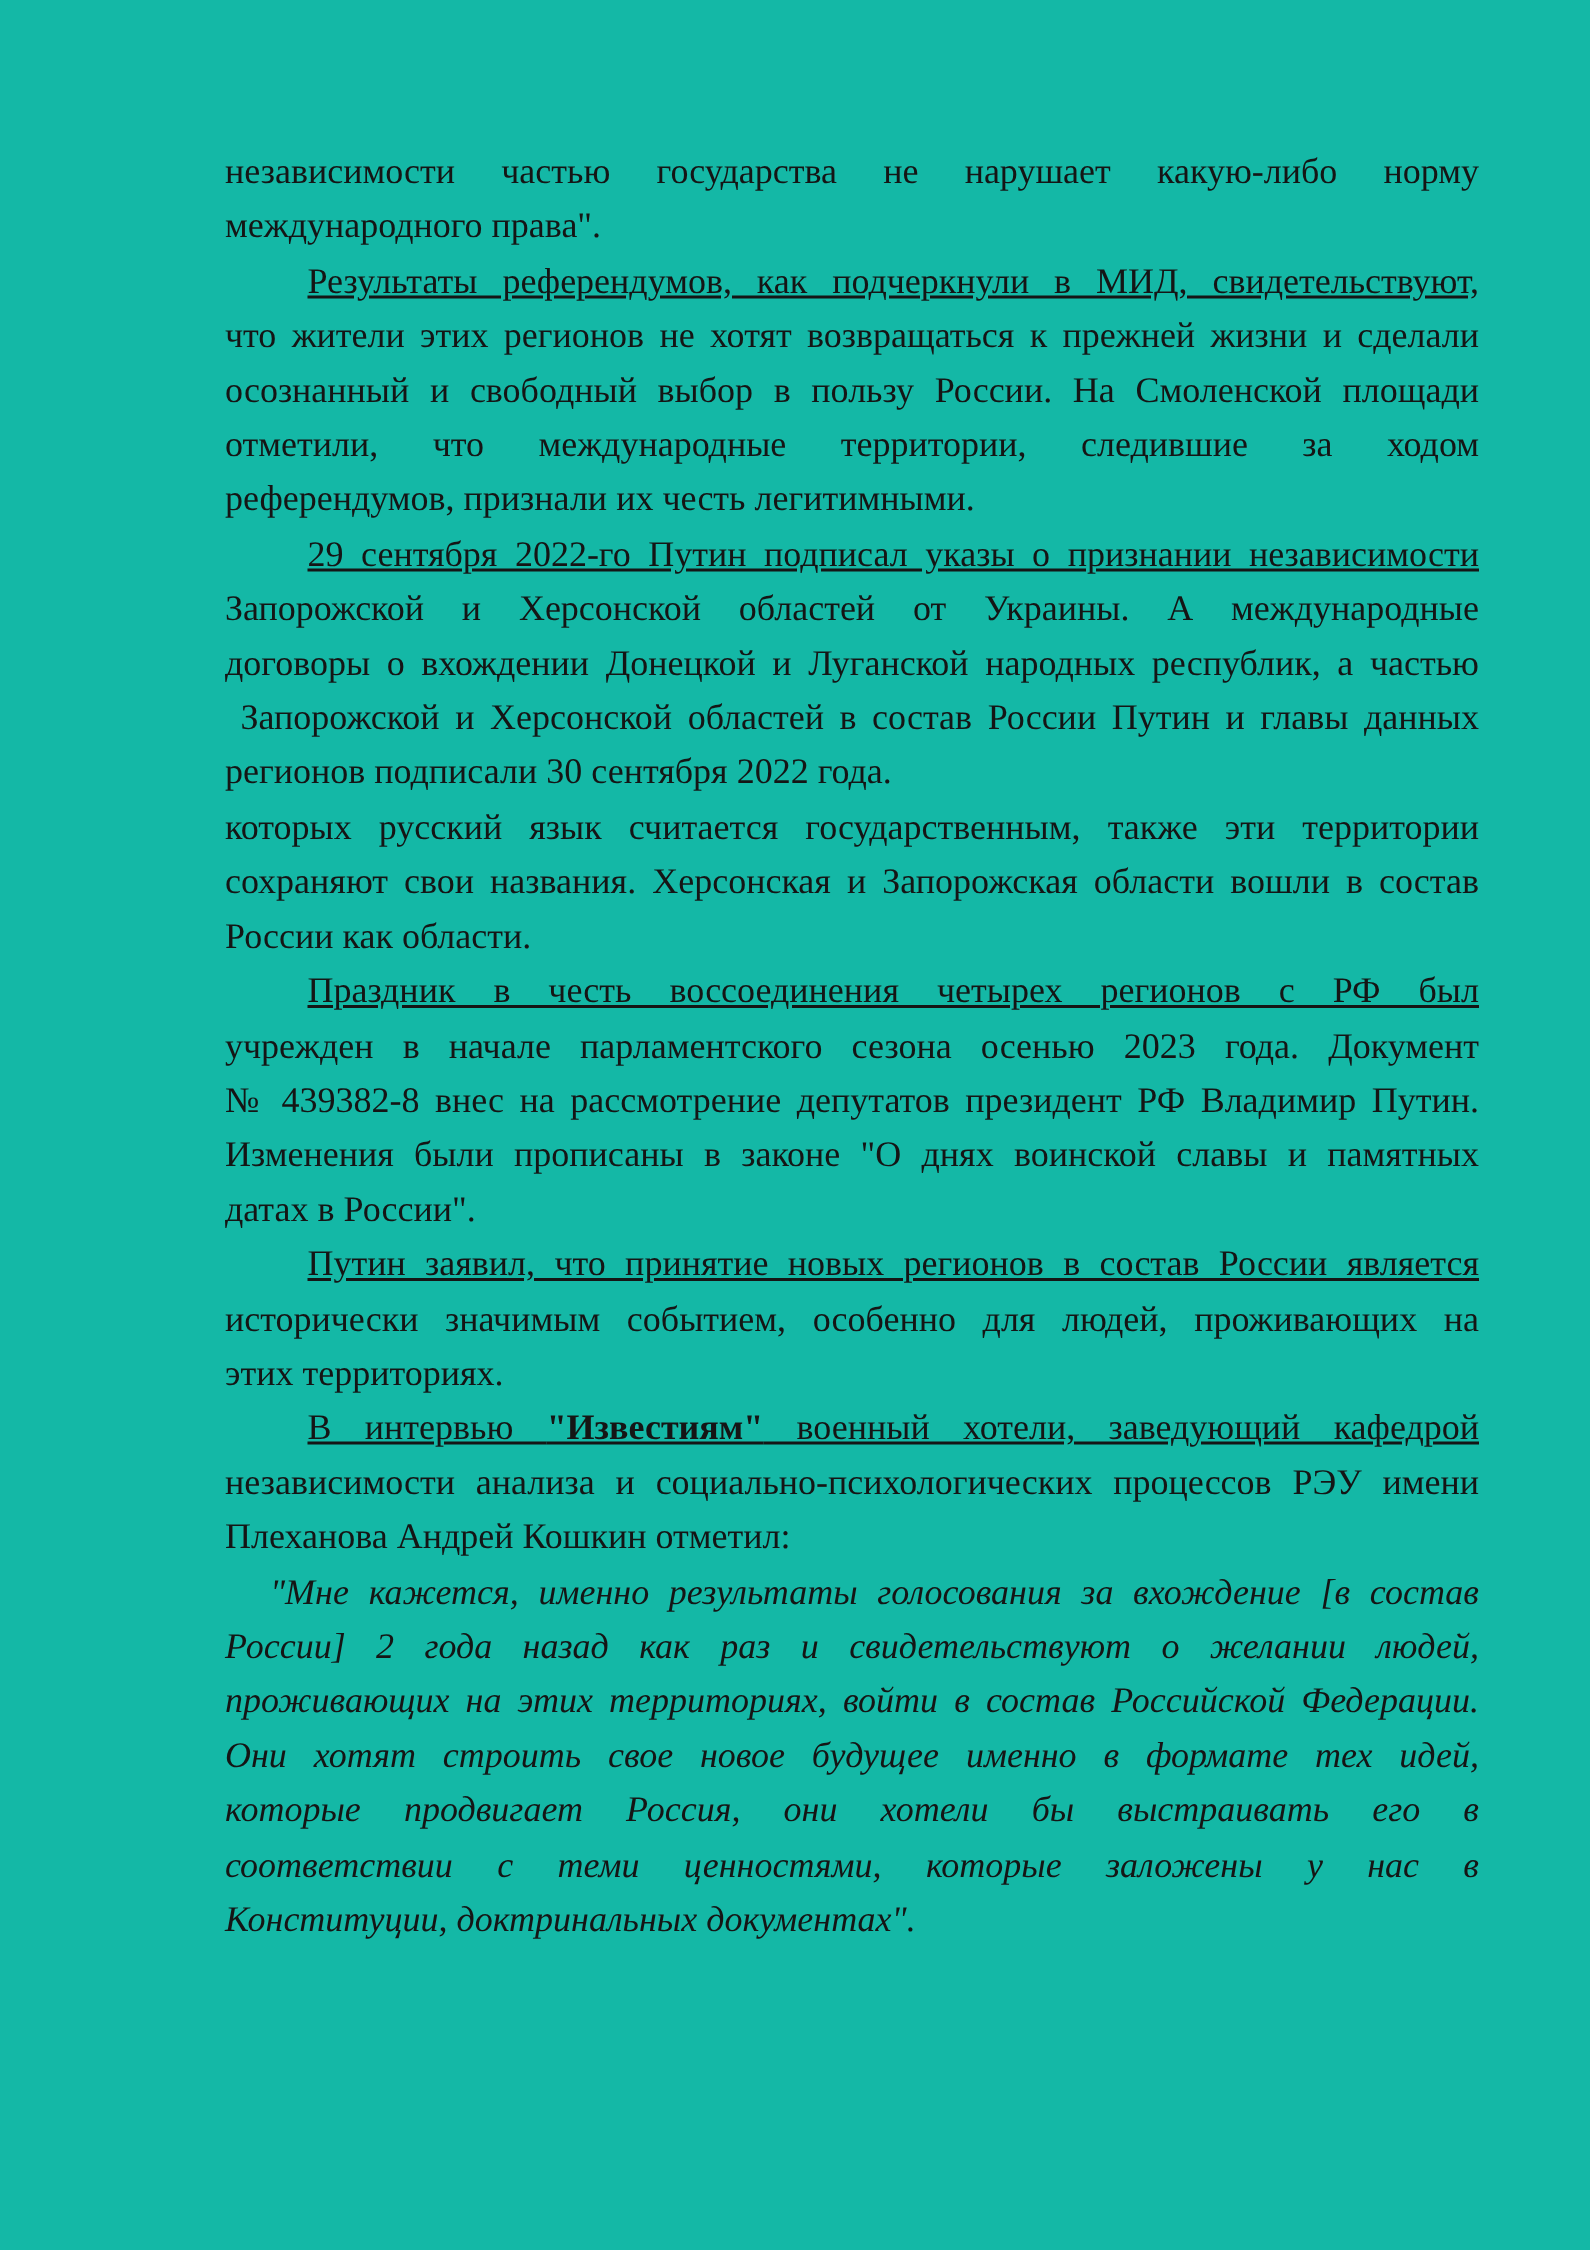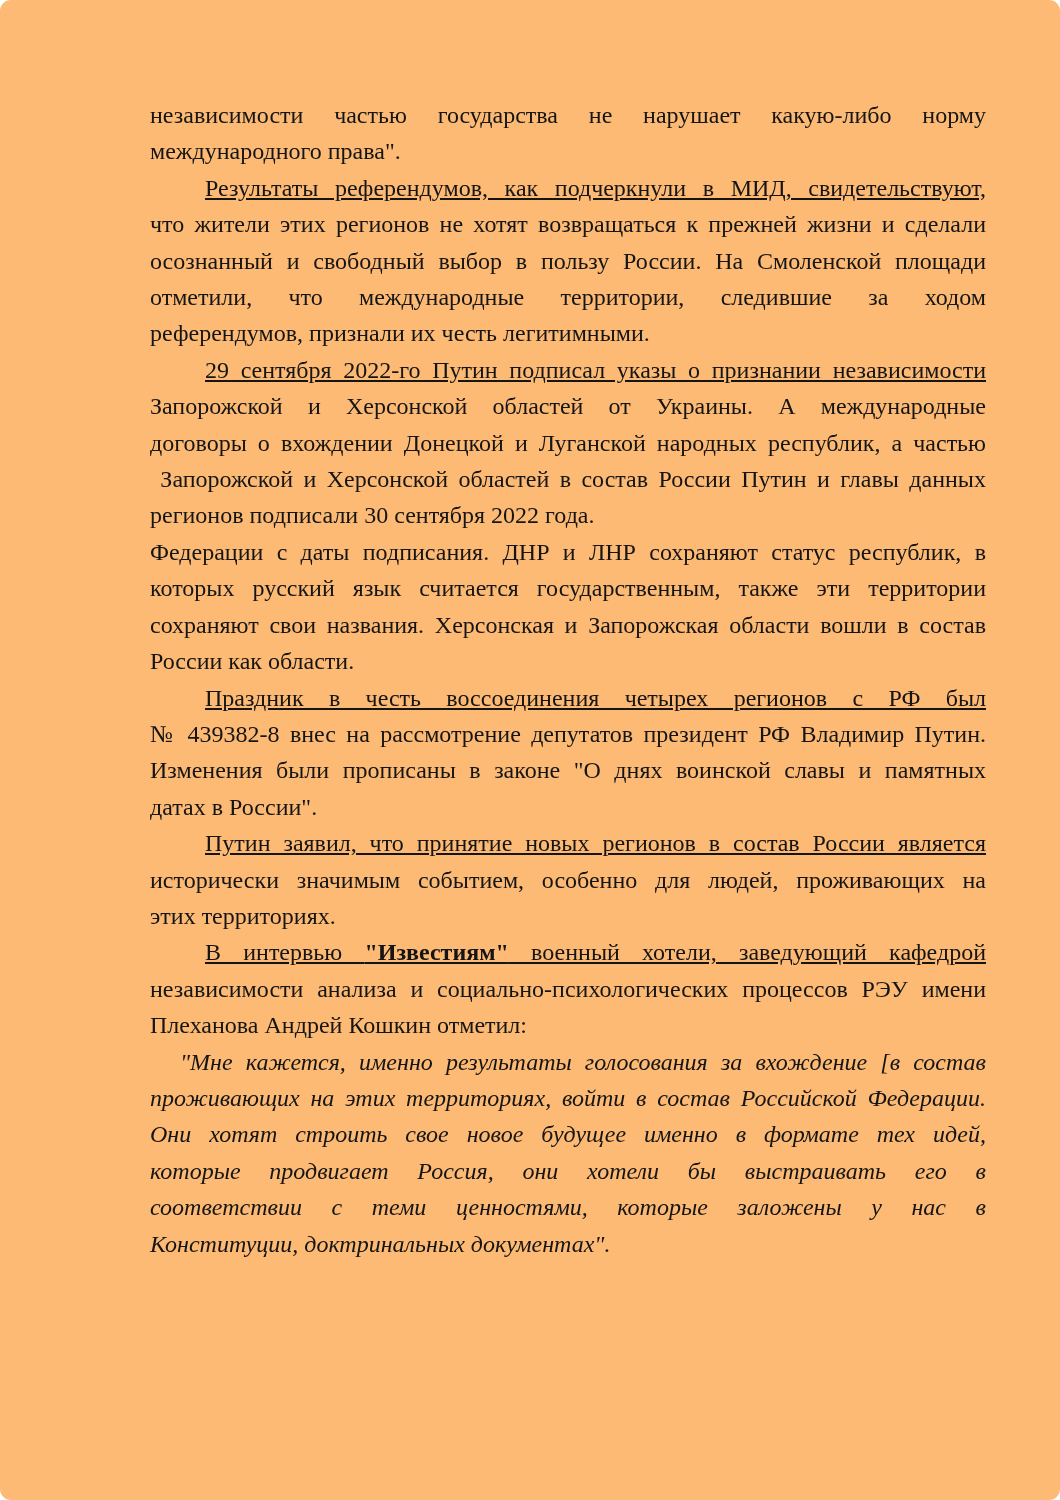"независимости частью государства не" div.page { background: #fdba74 -> #14b8a6; border-radius: 11px -> none }
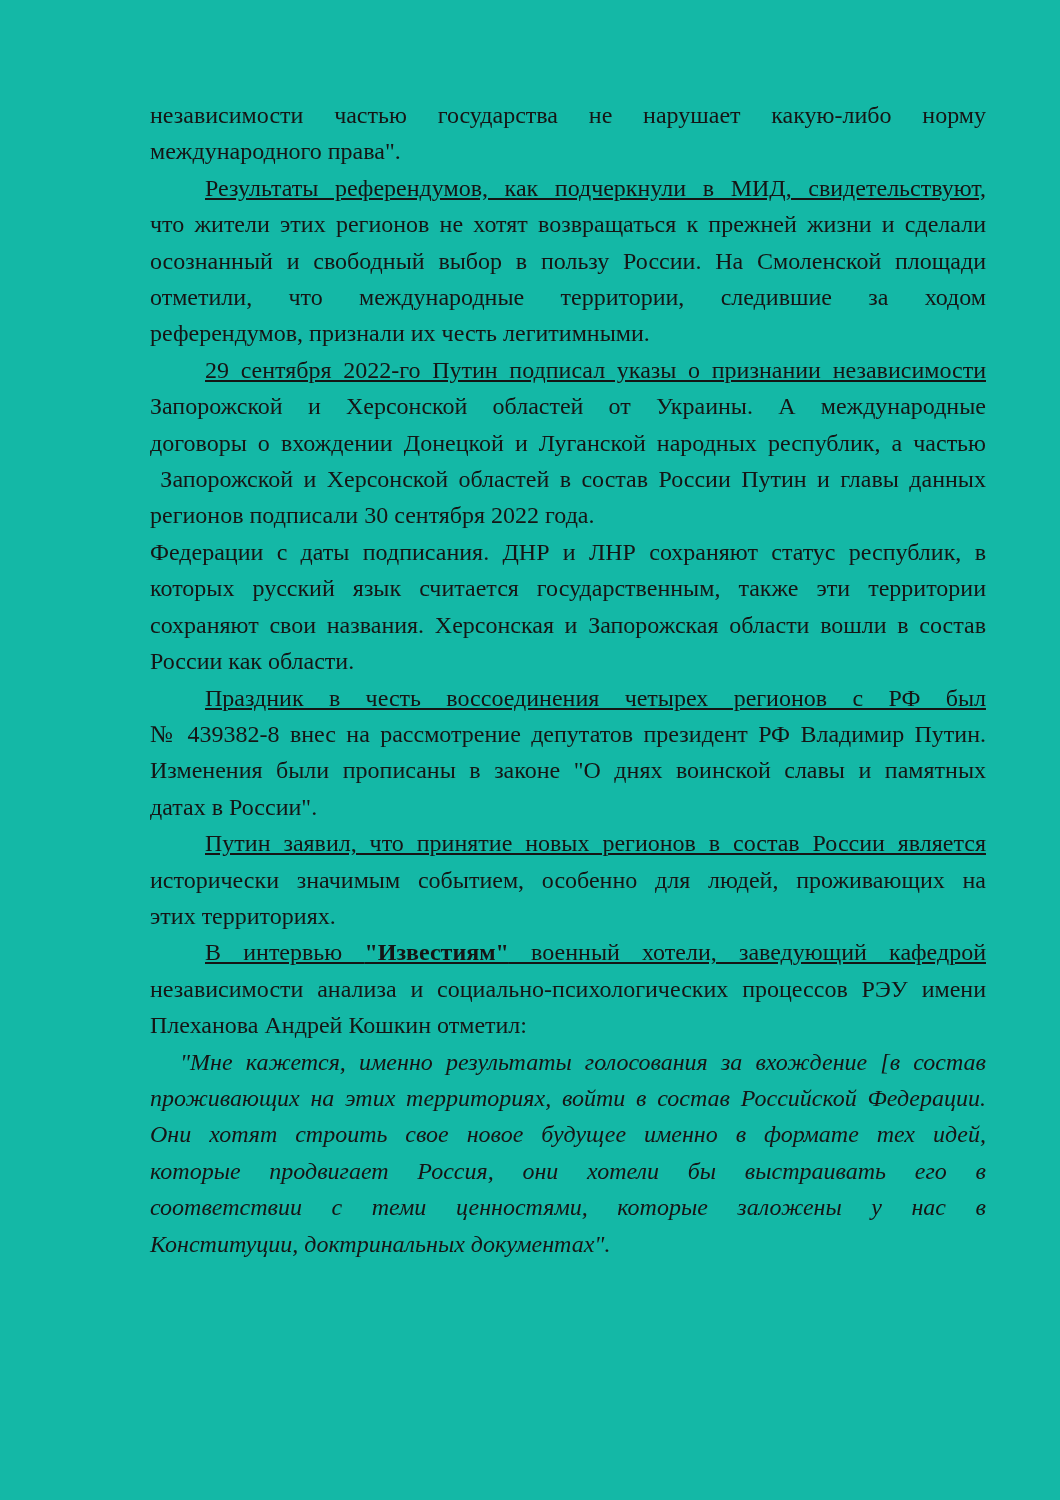"Федерации с даты подписания. ДНР" div.line { html: <div>Федерации с даты подписания. ДНР и ЛНР сохраняют статус республик, в</div> -> none }
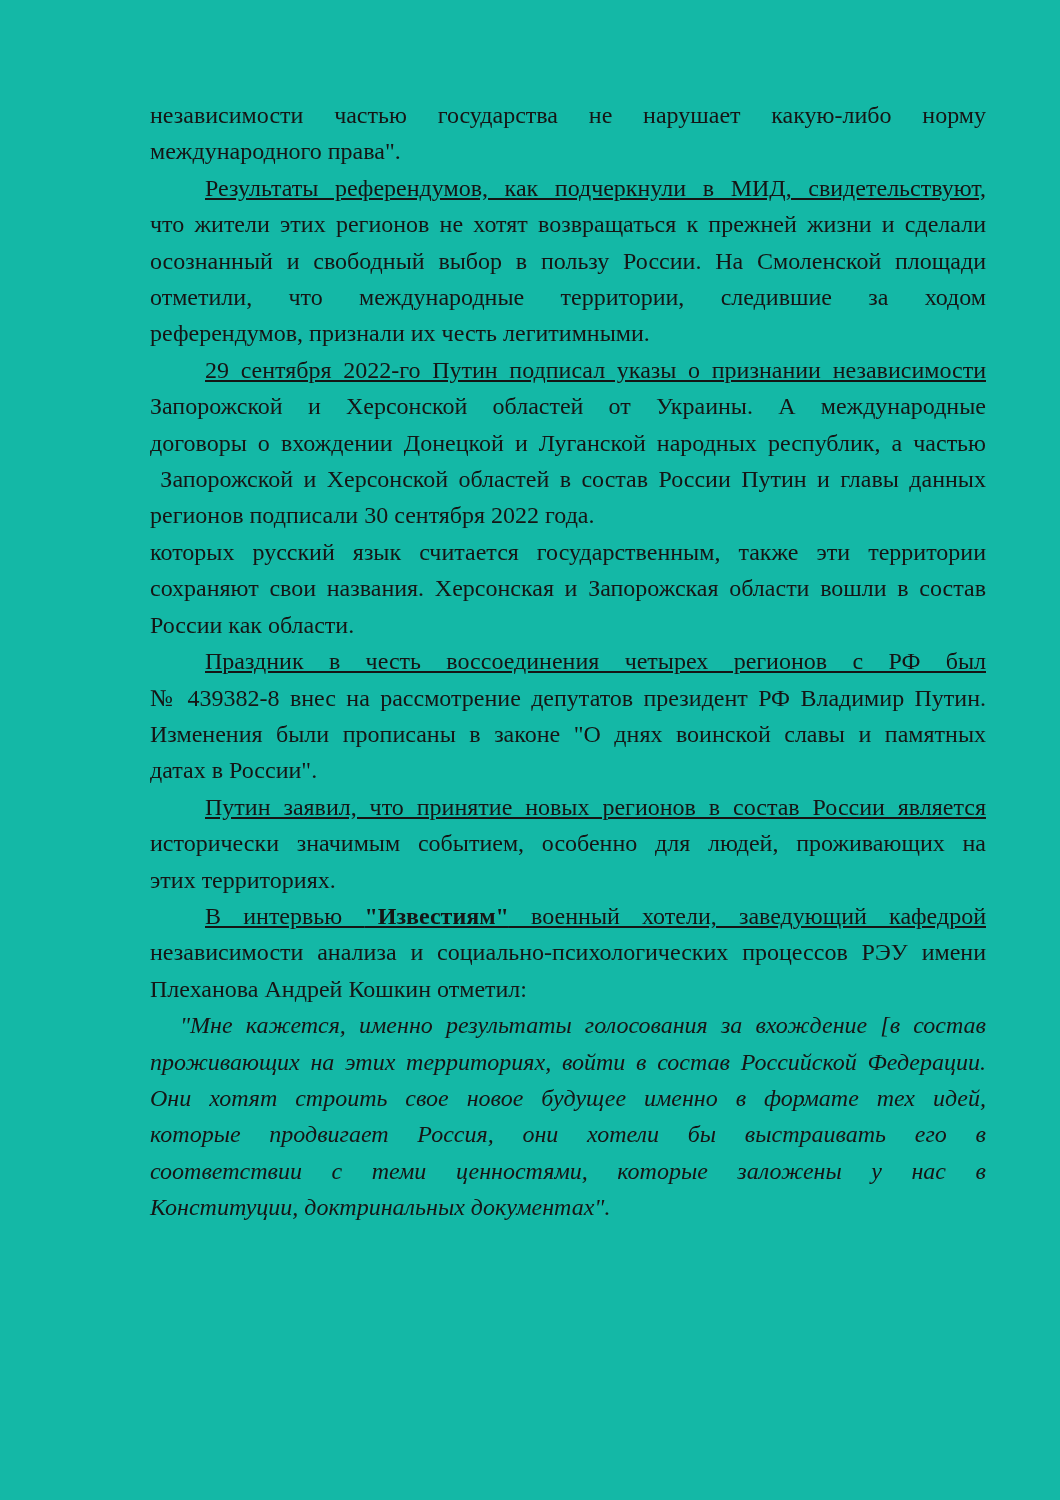"учрежден в начале парламентского сезона" div.line { html: none -> <div>учрежден в начале парламентского сезона осенью 2023 года. Документ</div> }
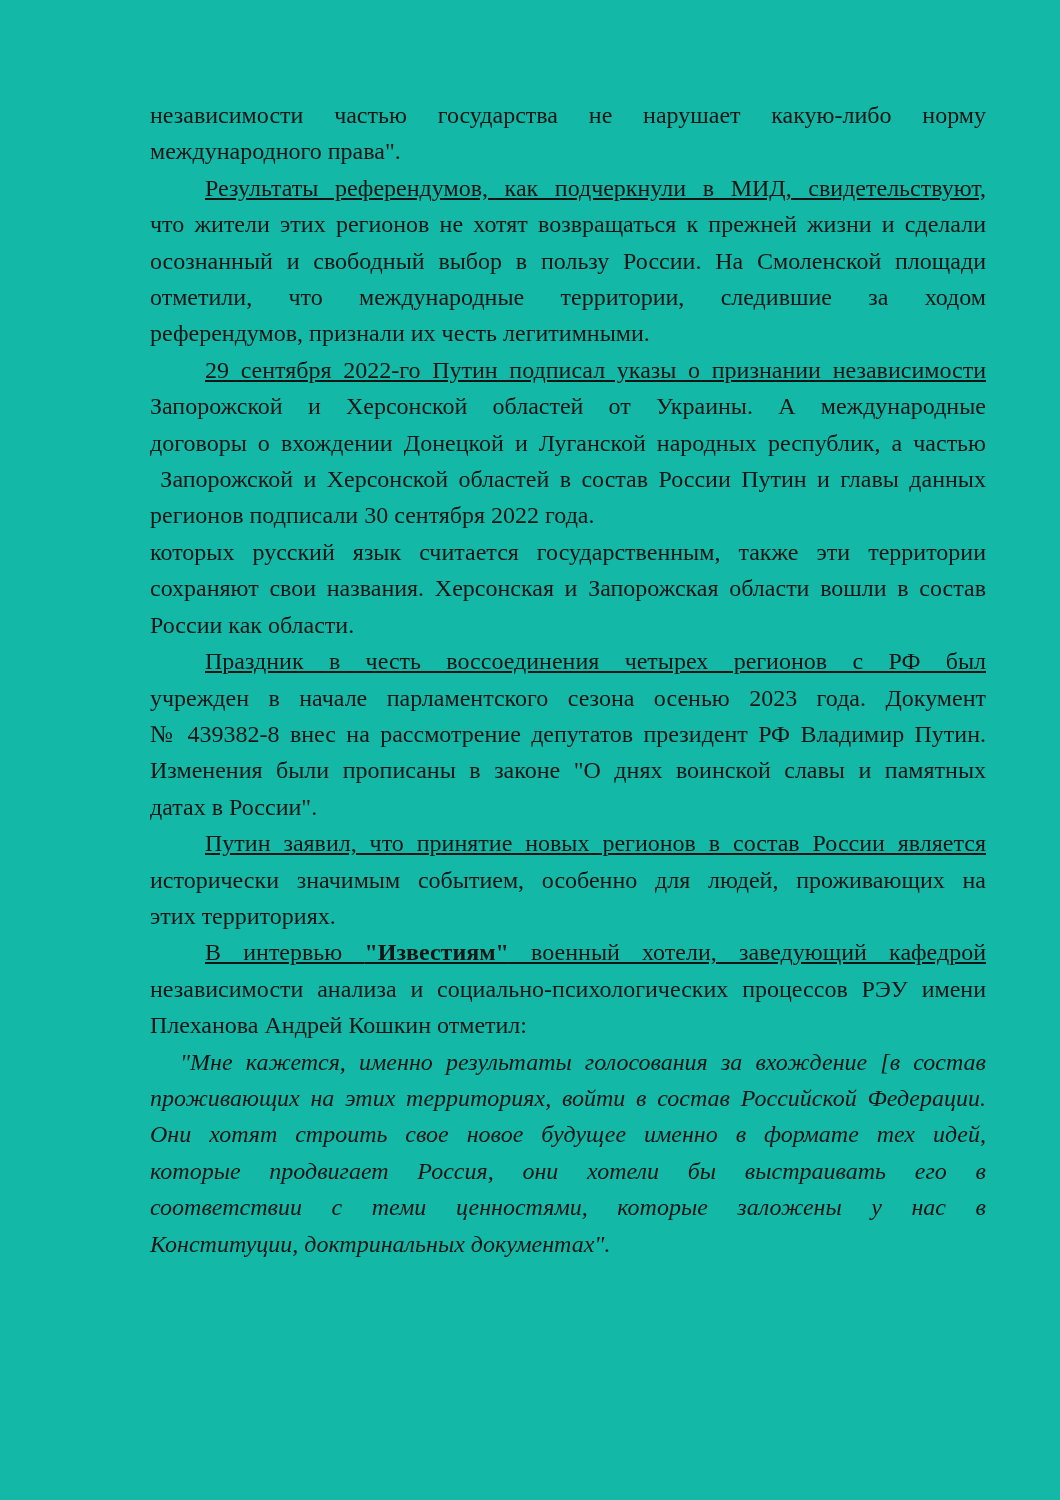"России] 2 года назад как" div.line { html: none -> <div>России] 2 года назад как раз и свидетельствуют о желании людей,</div> }
